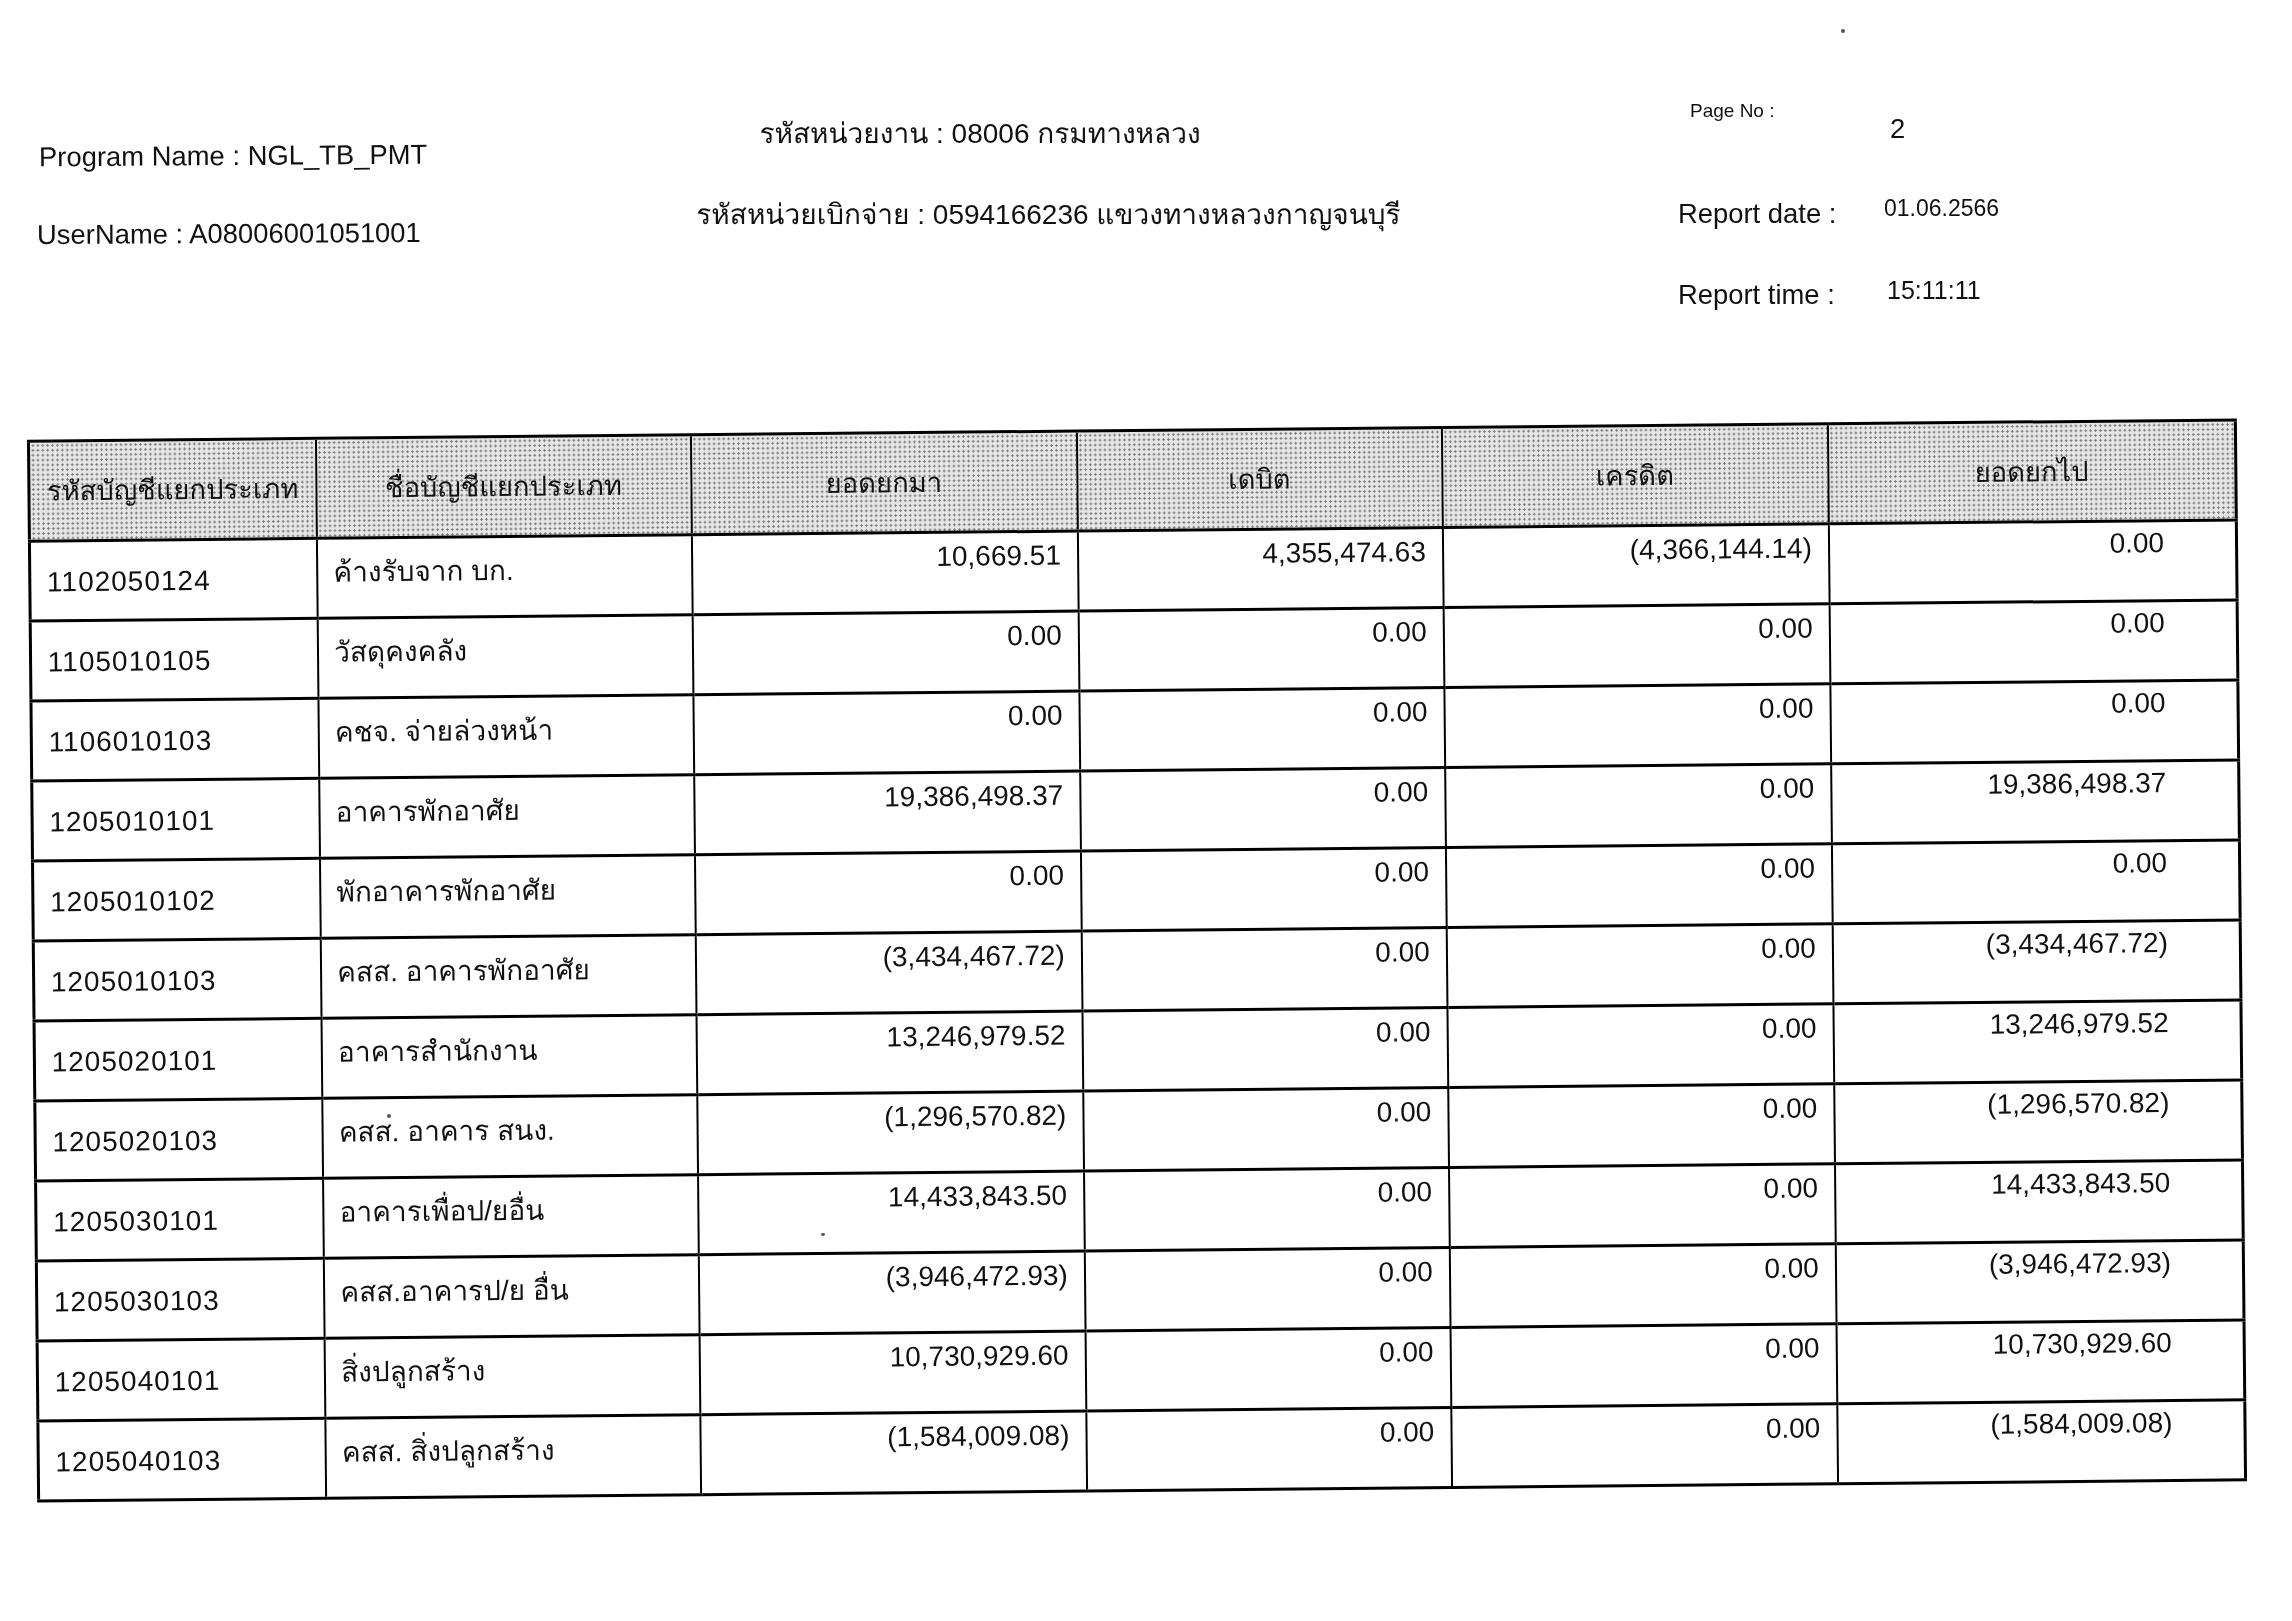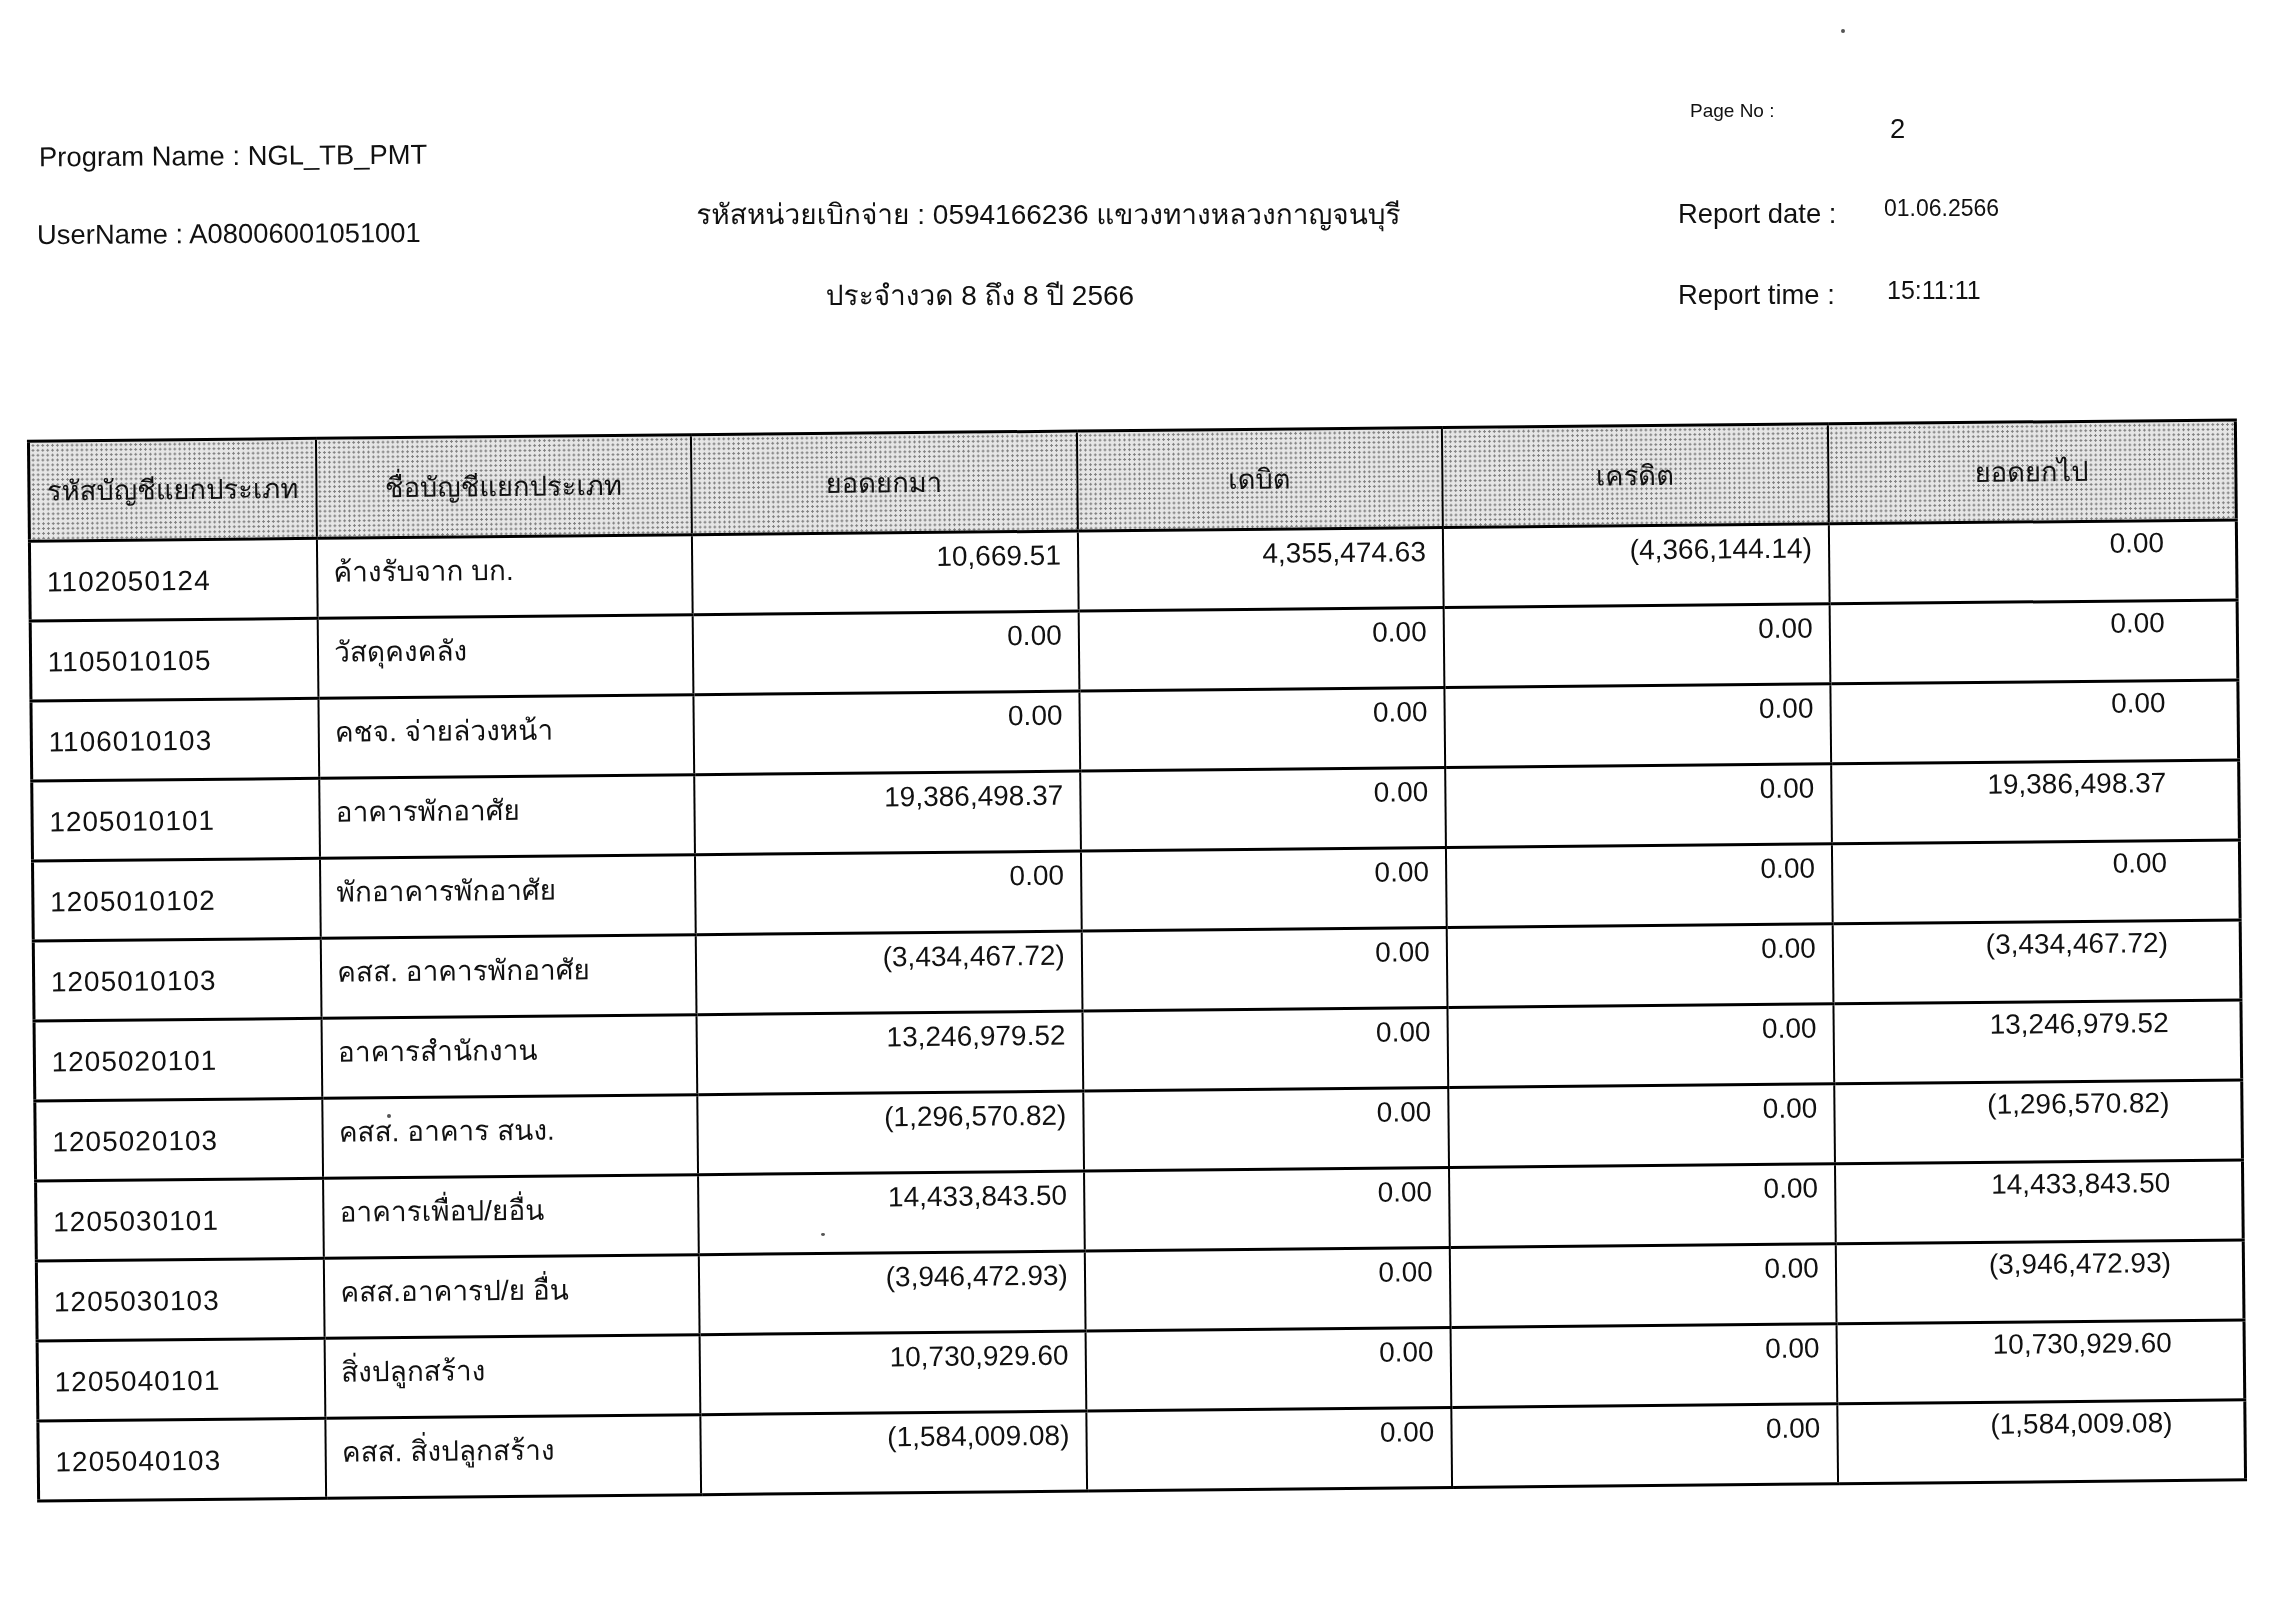"รหัสหน่วยงาน : 08006 กรมทางหลวง" div.hdr-line { html: none -> <div>รหัสหน่วยงาน : 08006 กรมทางหลวง</div> }
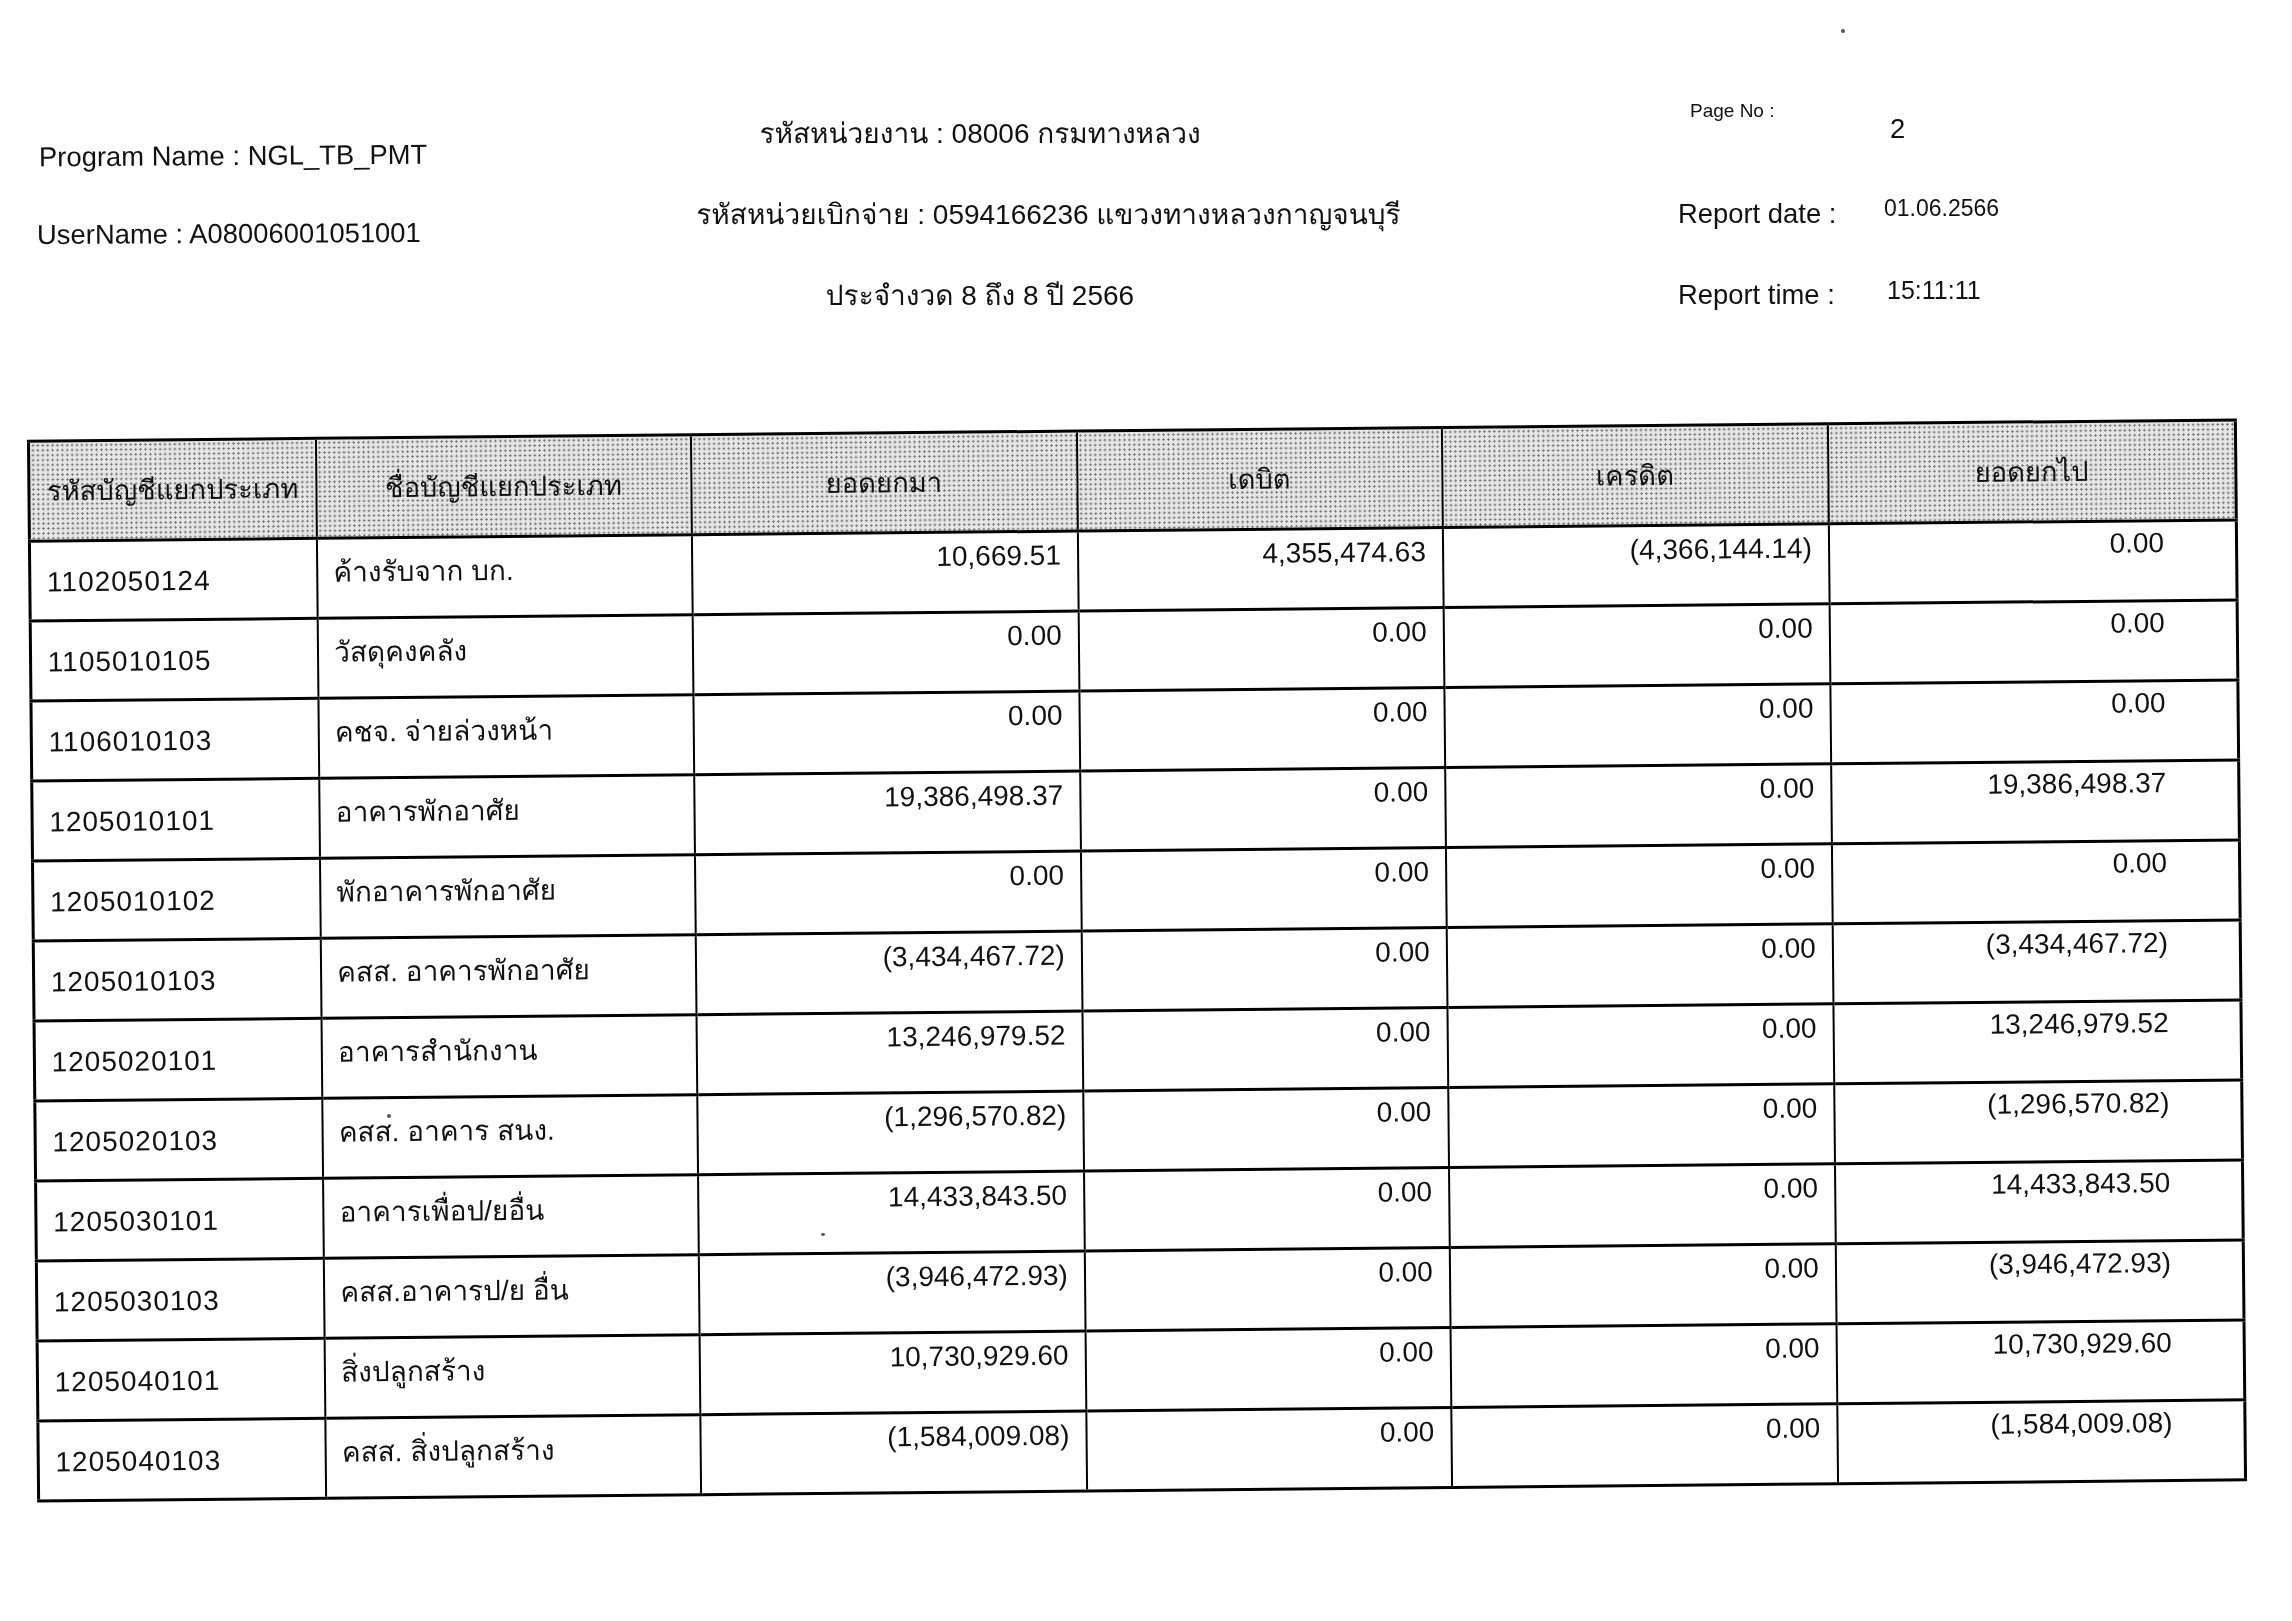"ประจำงวด 8 ถึง 8 ปี" div.hdr-line { html: <div>ประจำงวด 8 ถึง 8 ปี 2566</div> -> none }
